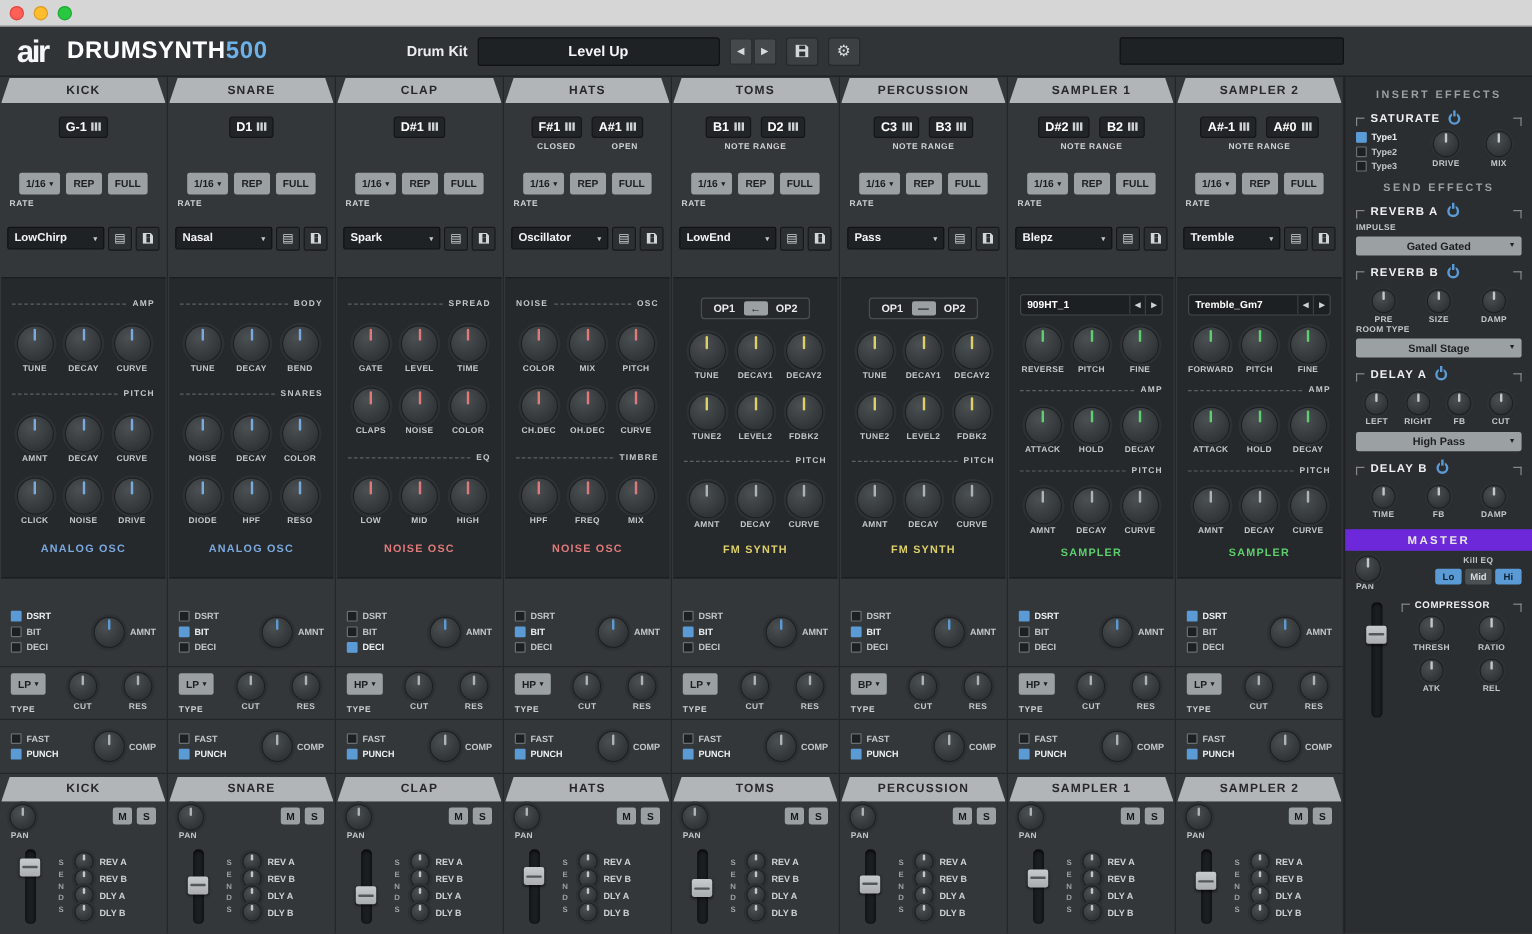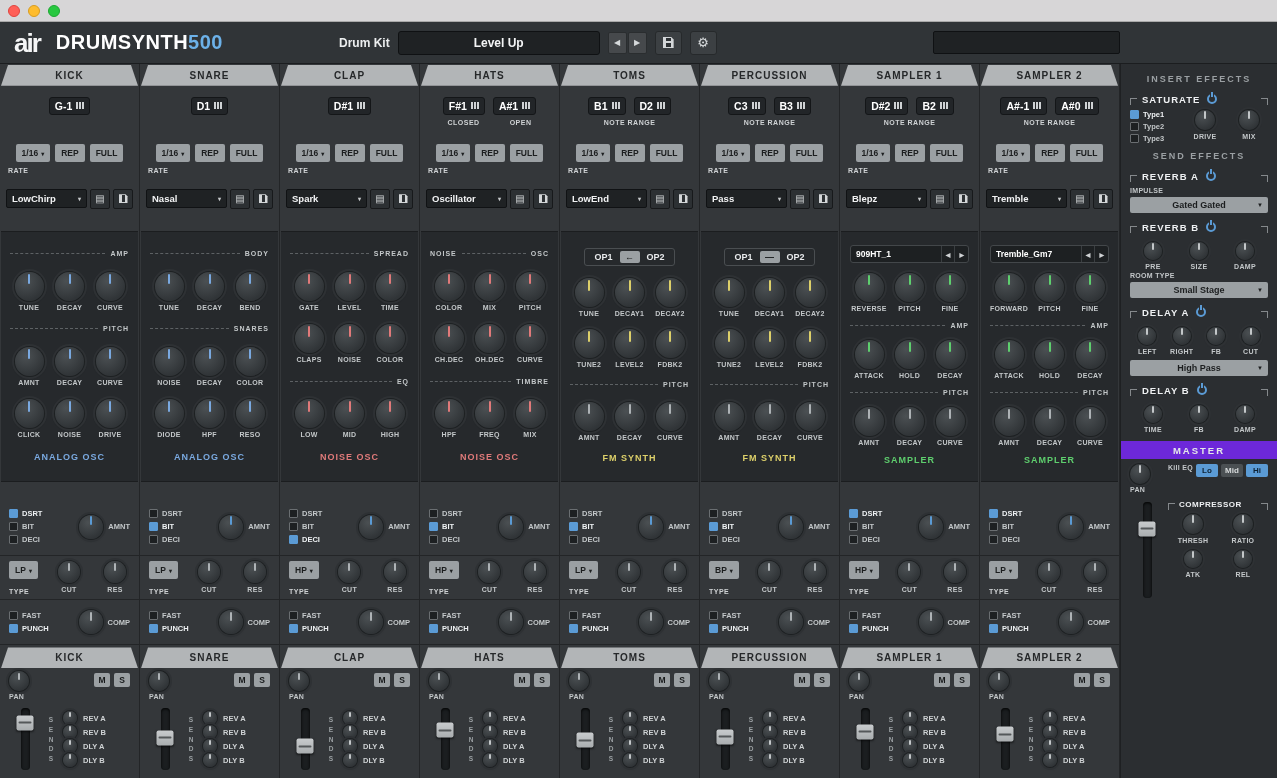"Lo" .killeq { align-items: flex-start -> center; flex-direction: none -> column }
